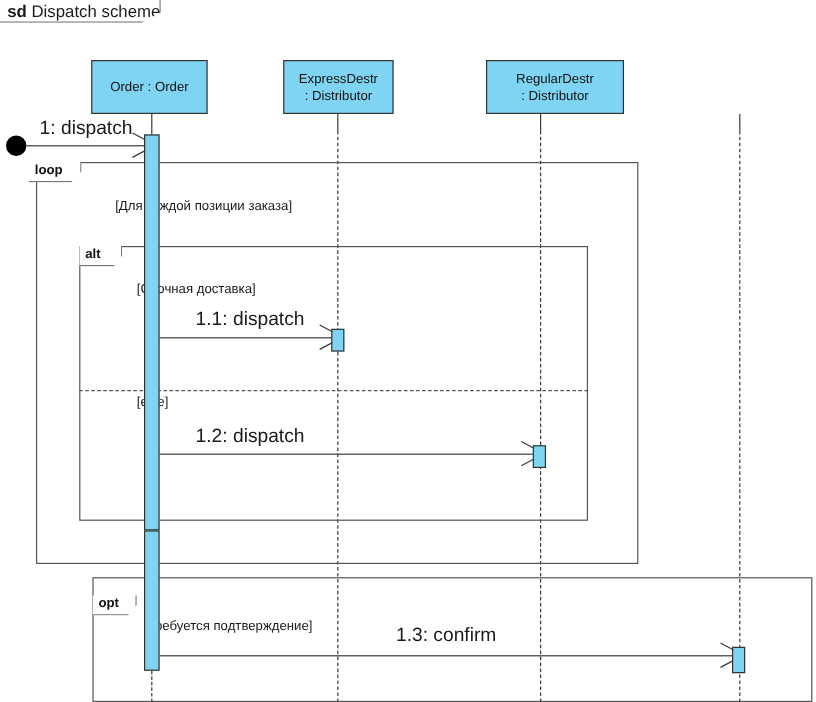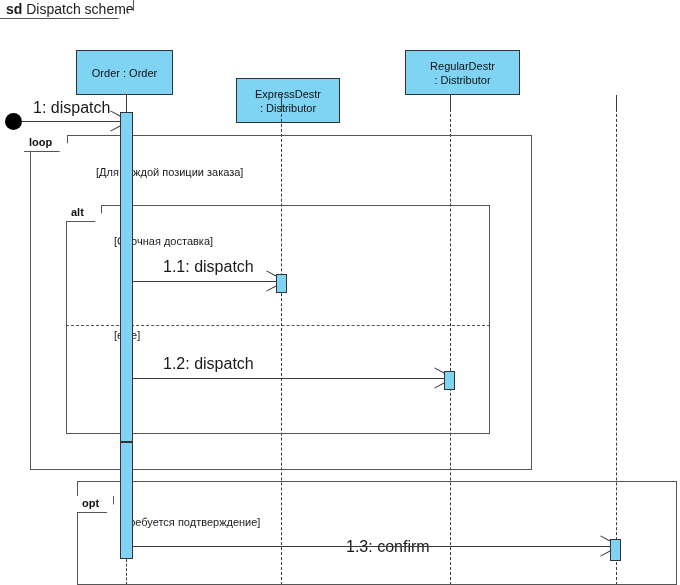"ExpressDestr" div.lifeline-box { margin-top: 28px -> none; width: 104px -> 92px }
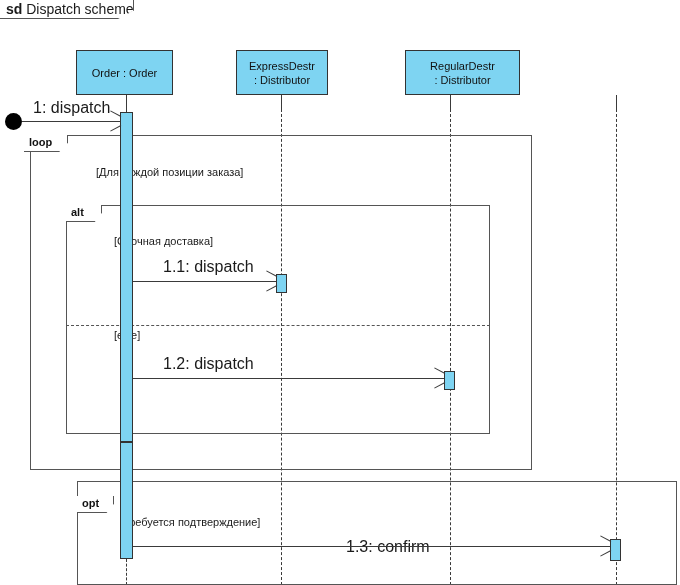"1.3: confirm" div.msg-label { margin-left: 16px -> none; top: 538px -> 521px }
